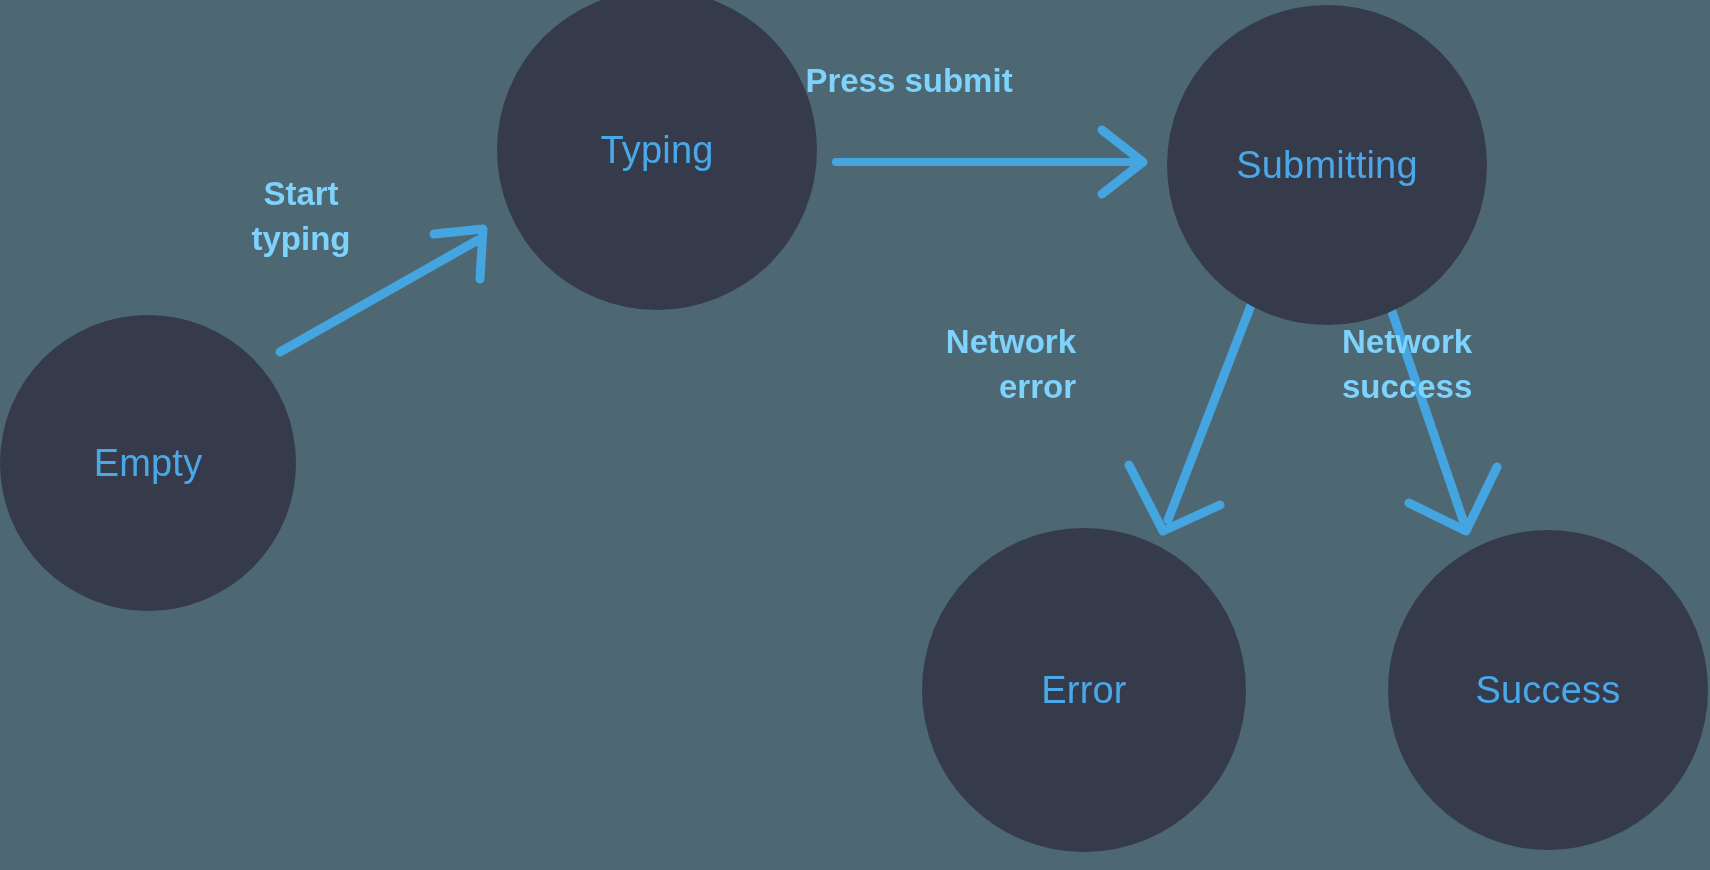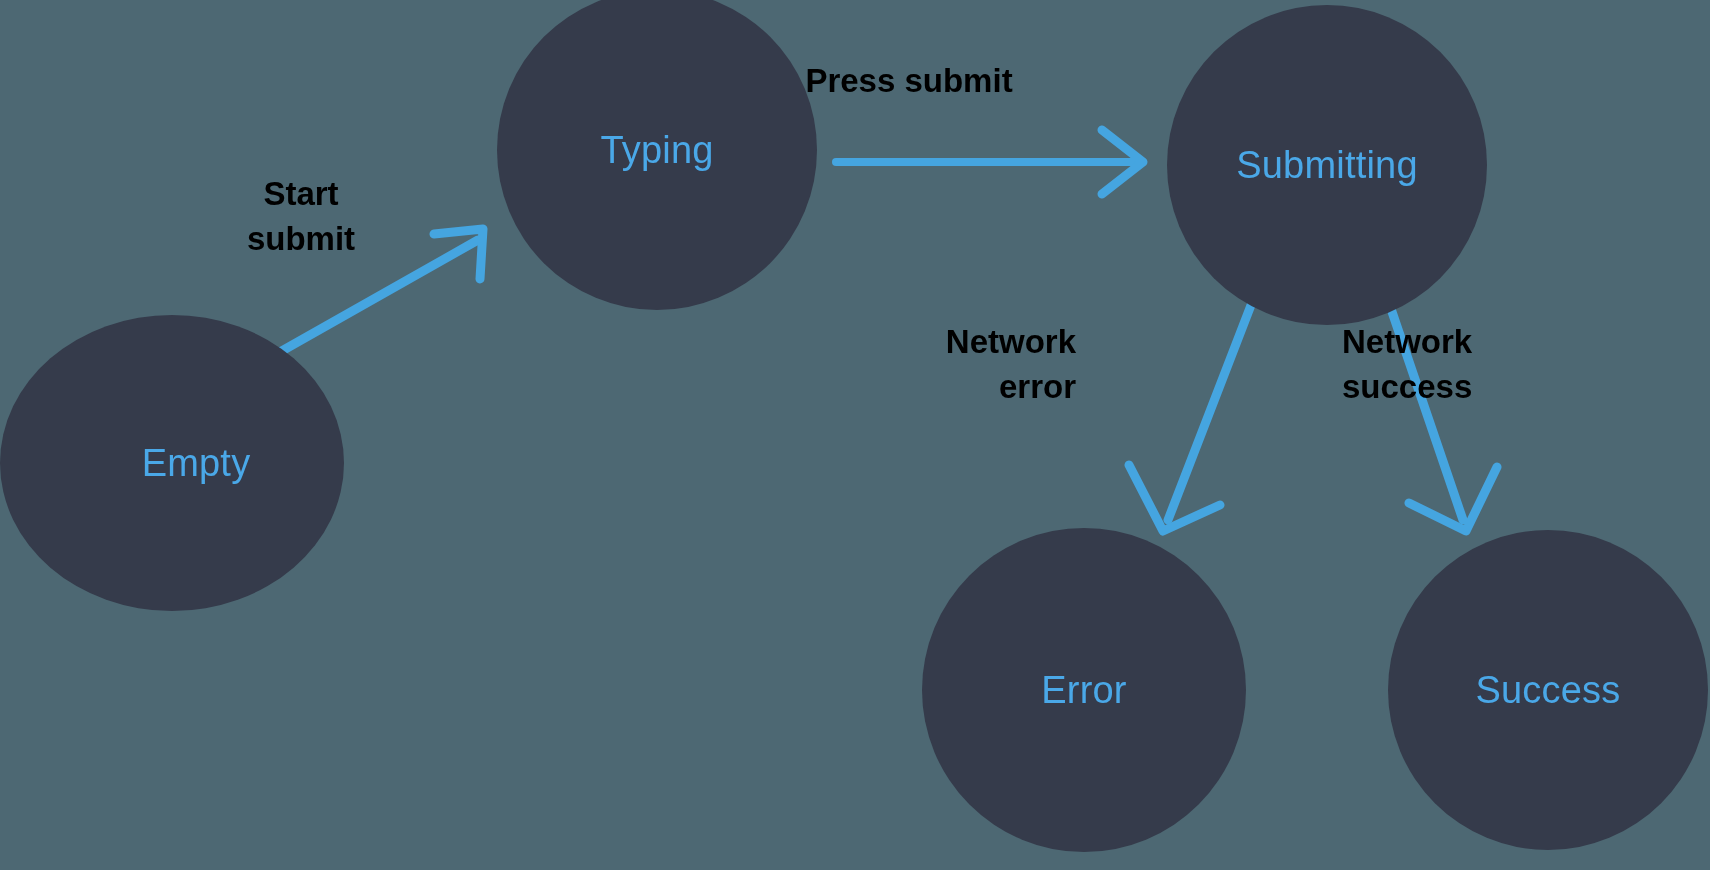"Press submit" .edge-label { color: #000000 -> #7dd3fc }
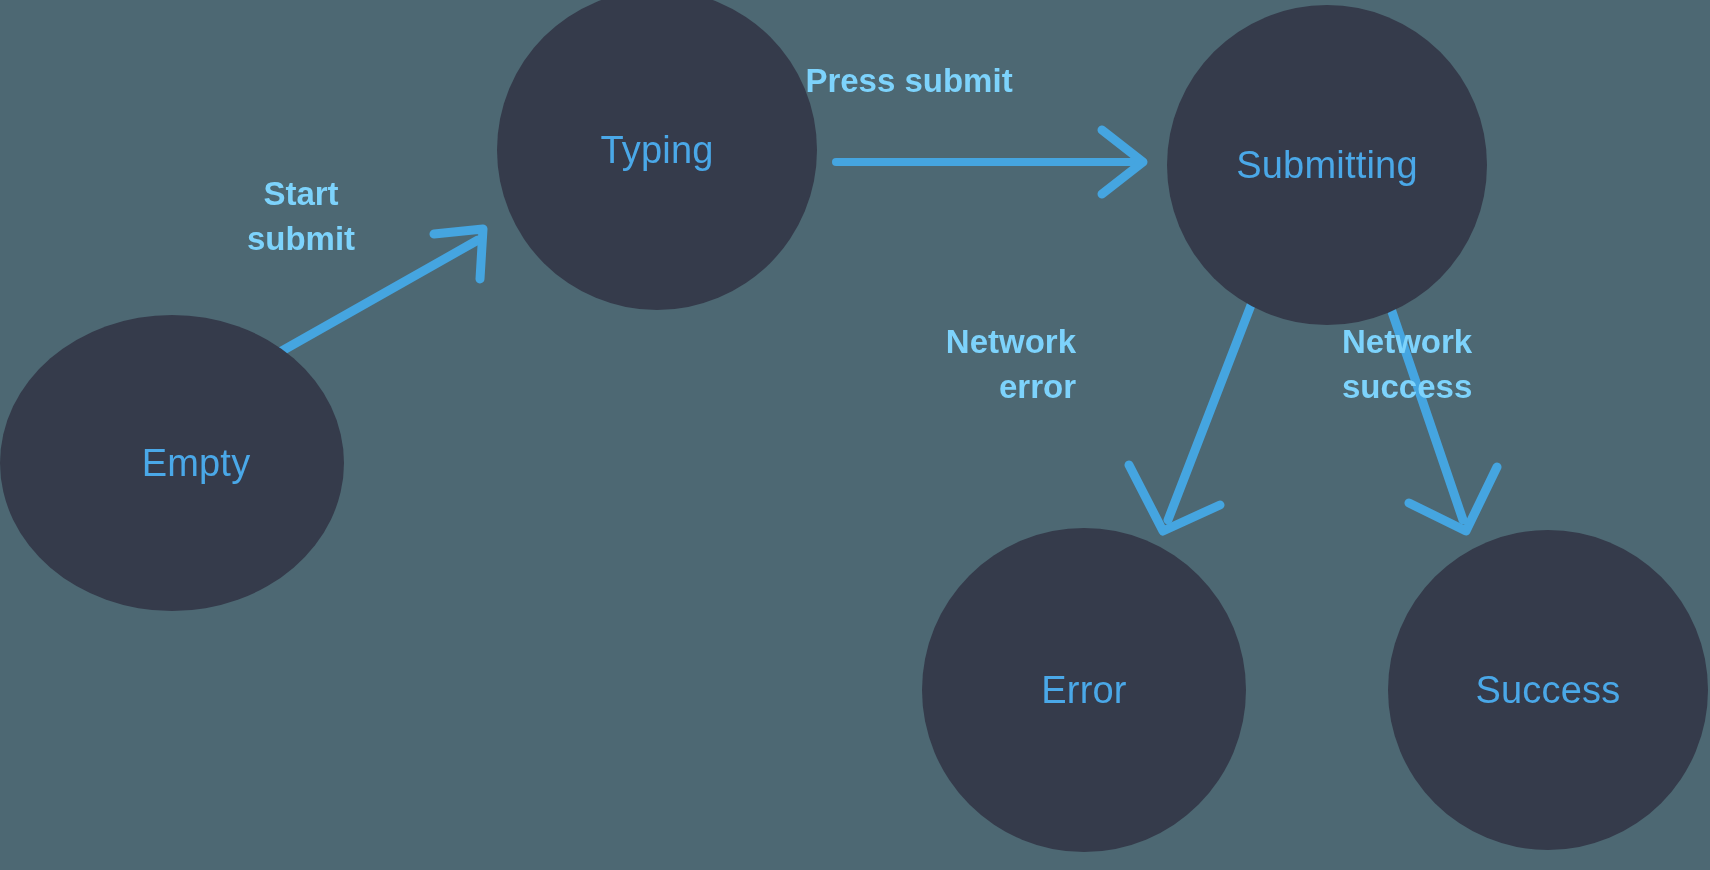"Start" div.edge-label { text: submit -> typing }
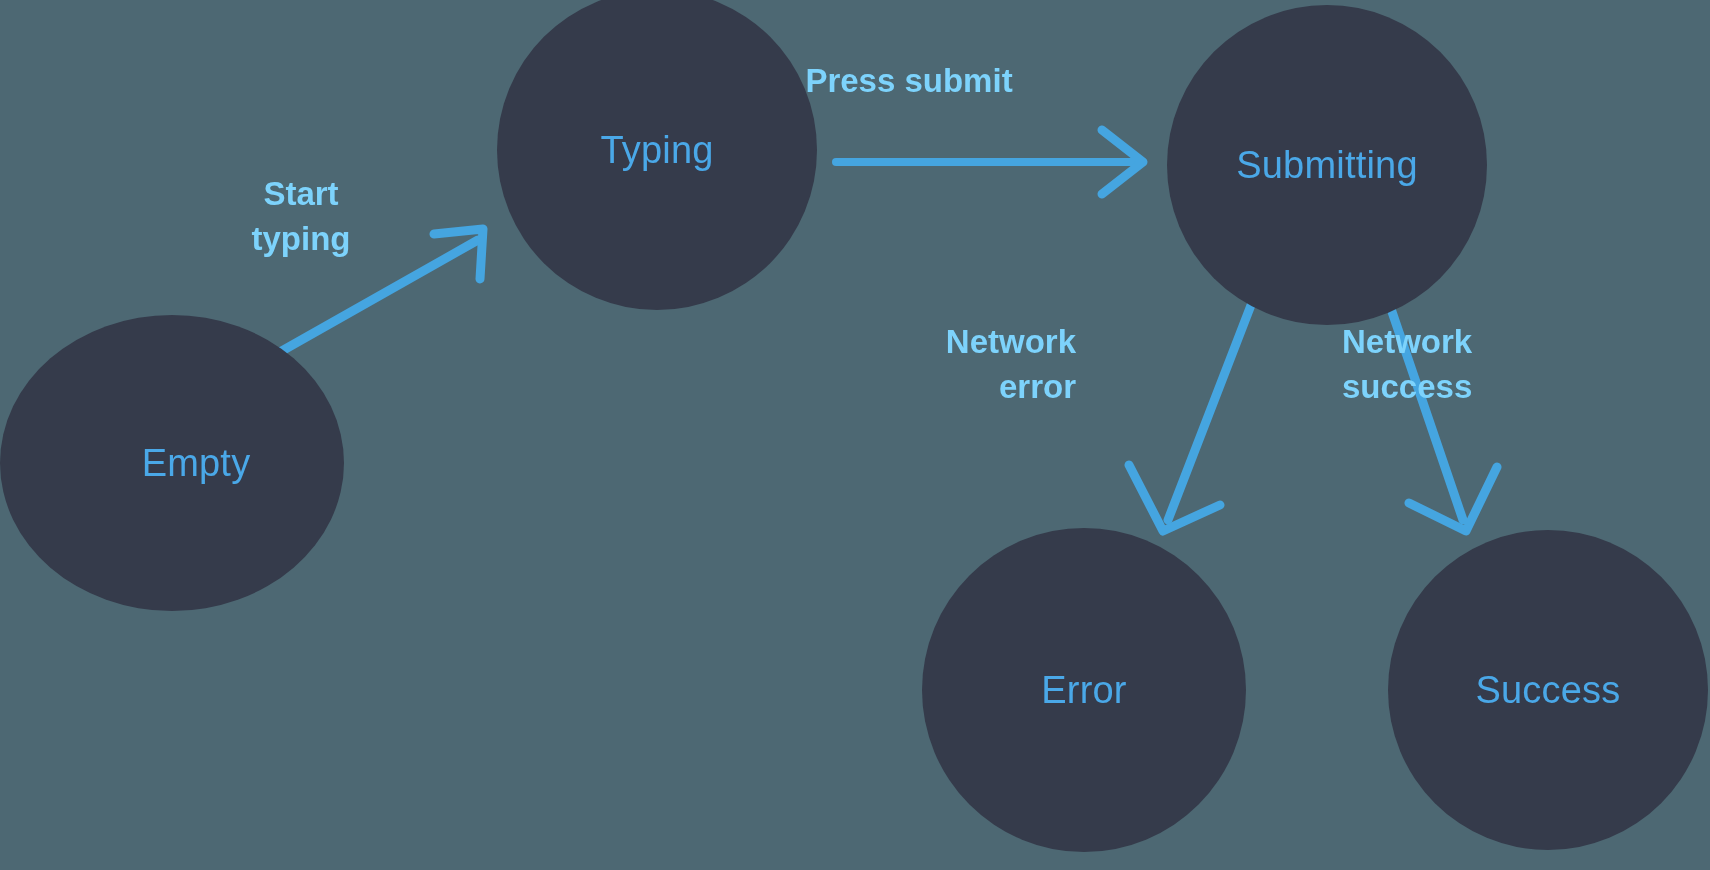"Empty" div.state-node { padding-left: 48px -> none }
